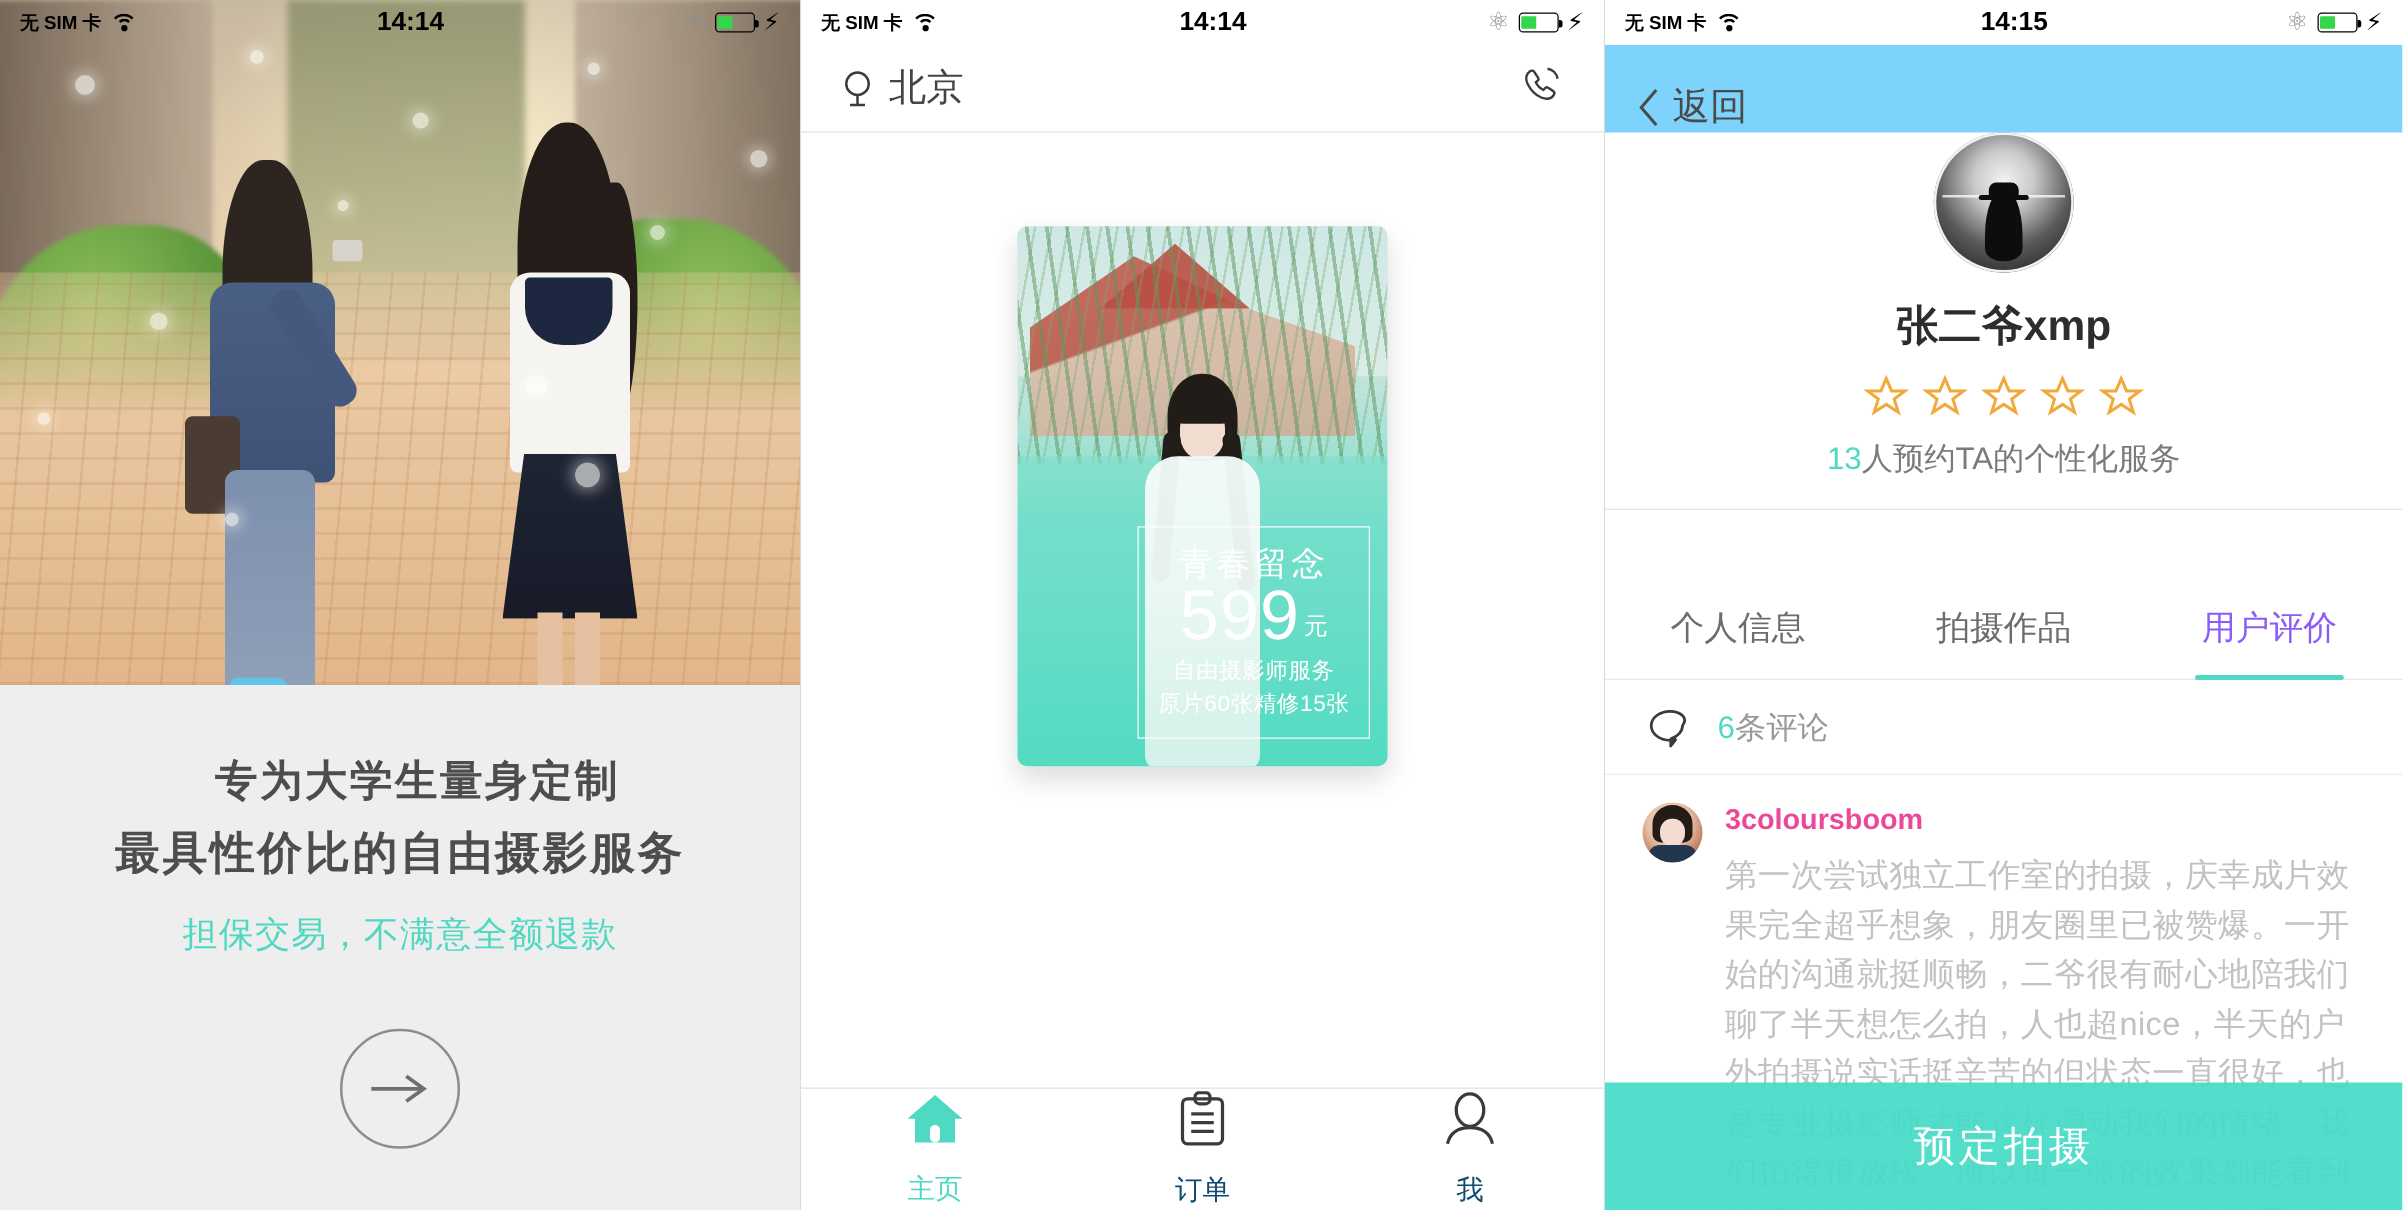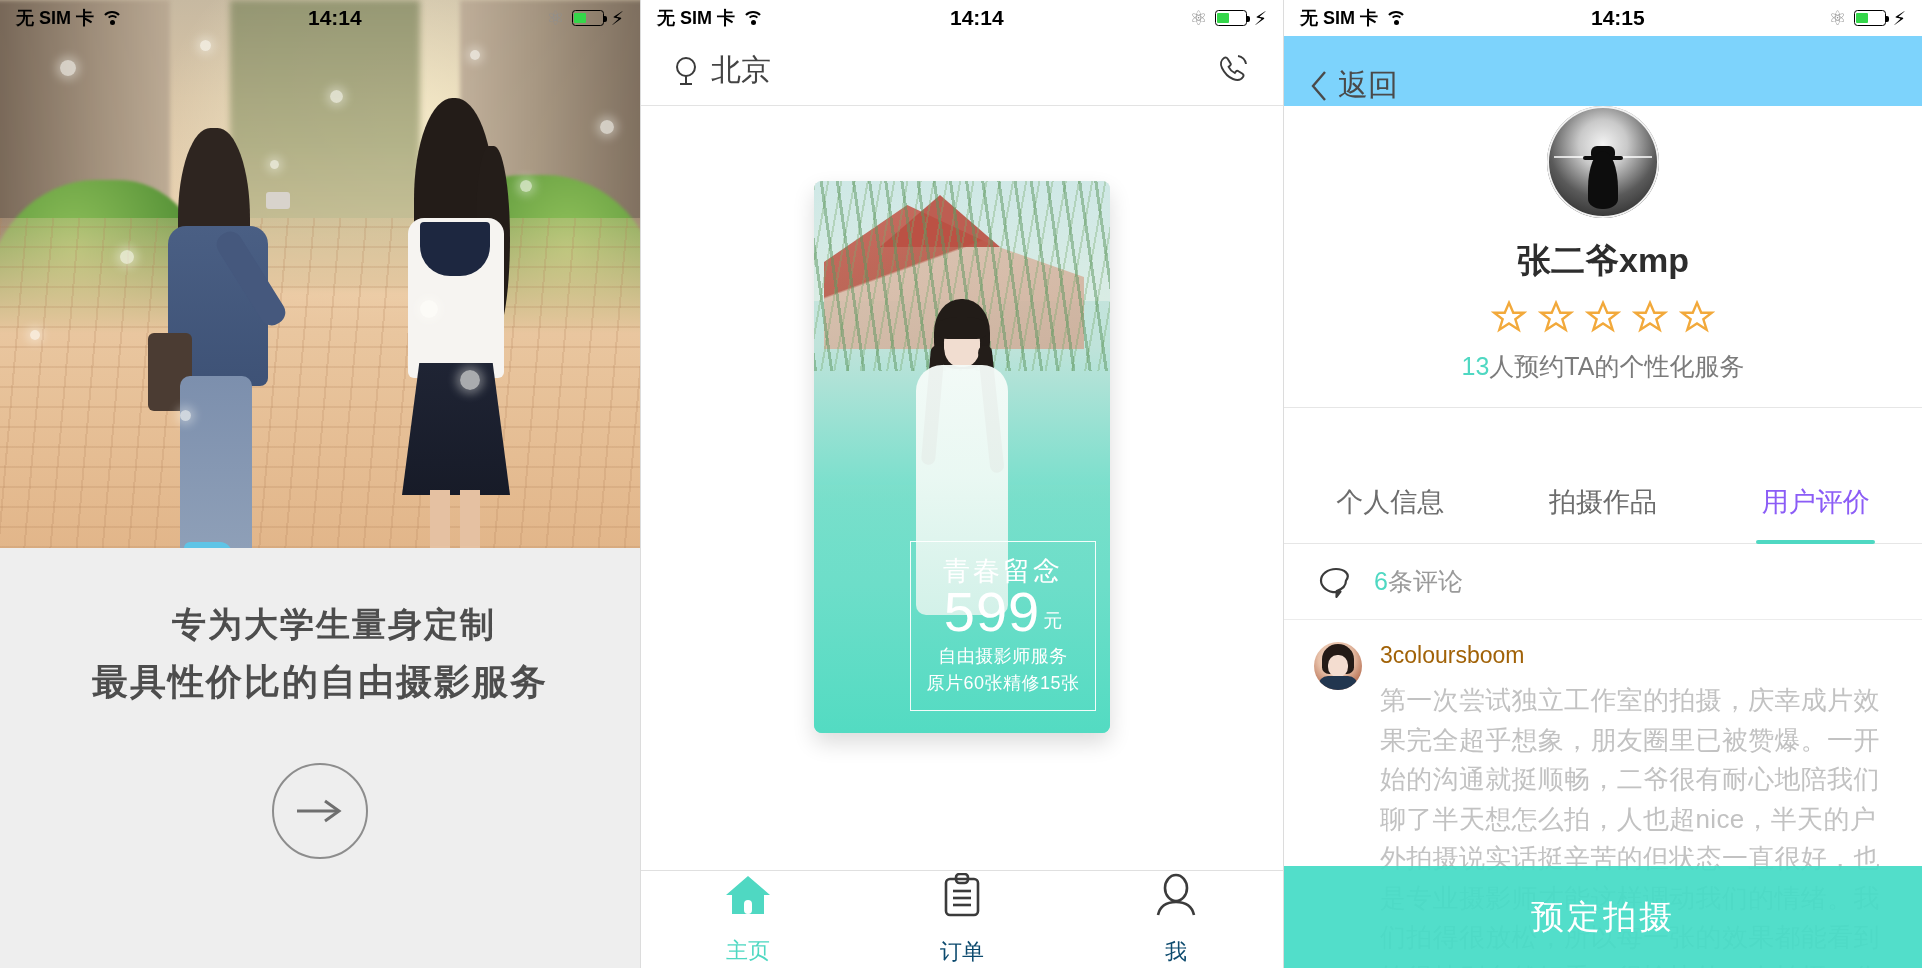"无 SIM 卡" .sb-carrier { font-size: 18px -> 15px }
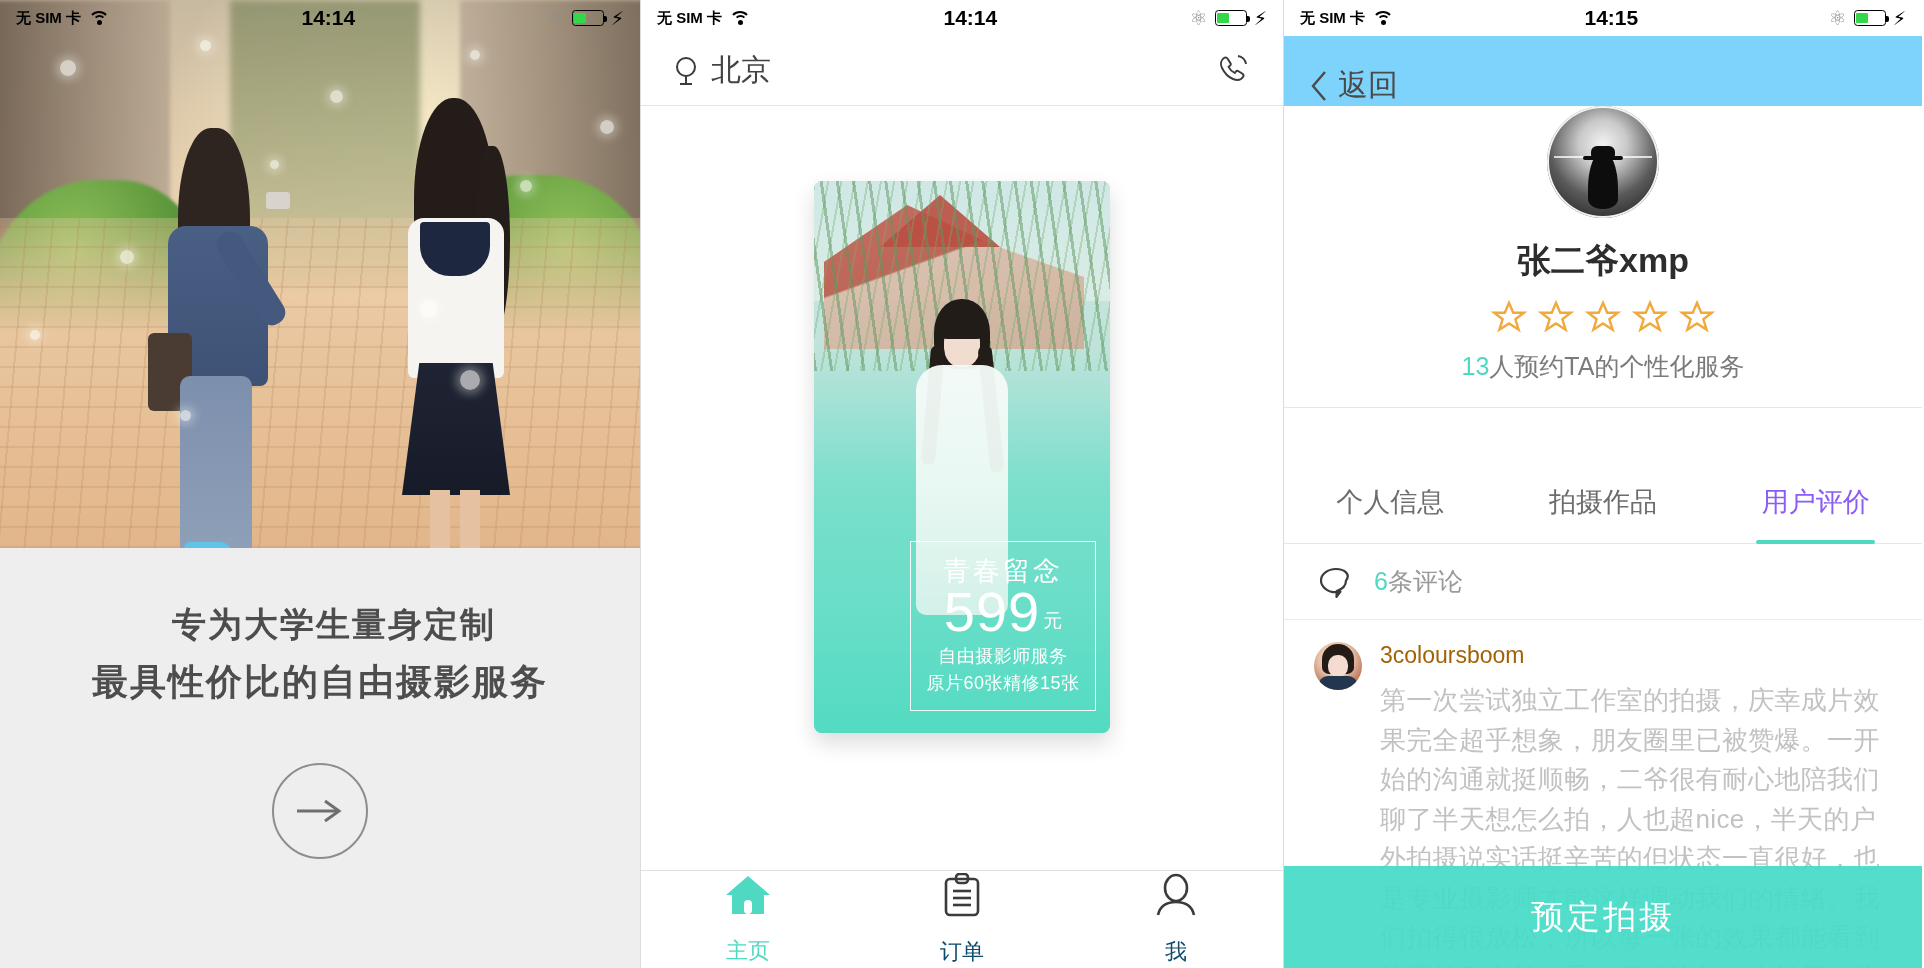"青春留念" .prod-card { height: 552px -> 432px }
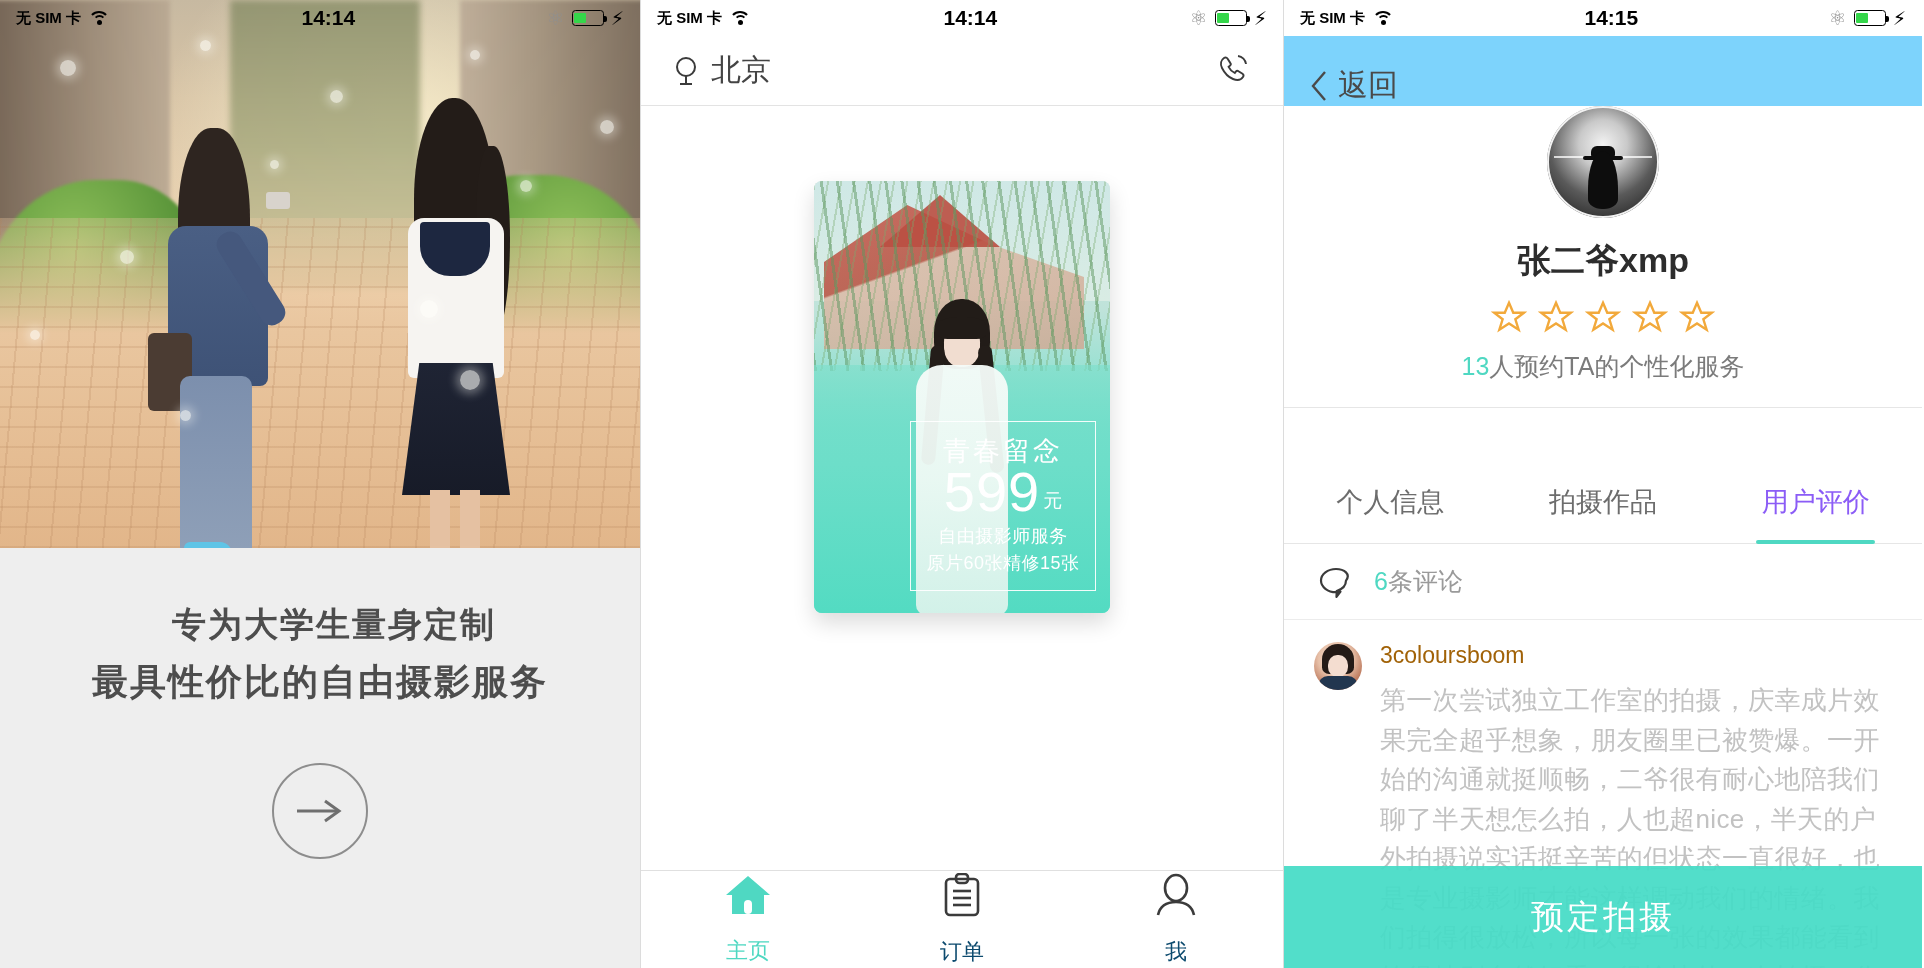"3coloursboom" .rv-user { color: #a16207 -> #ec4899; font-weight: none -> bold }
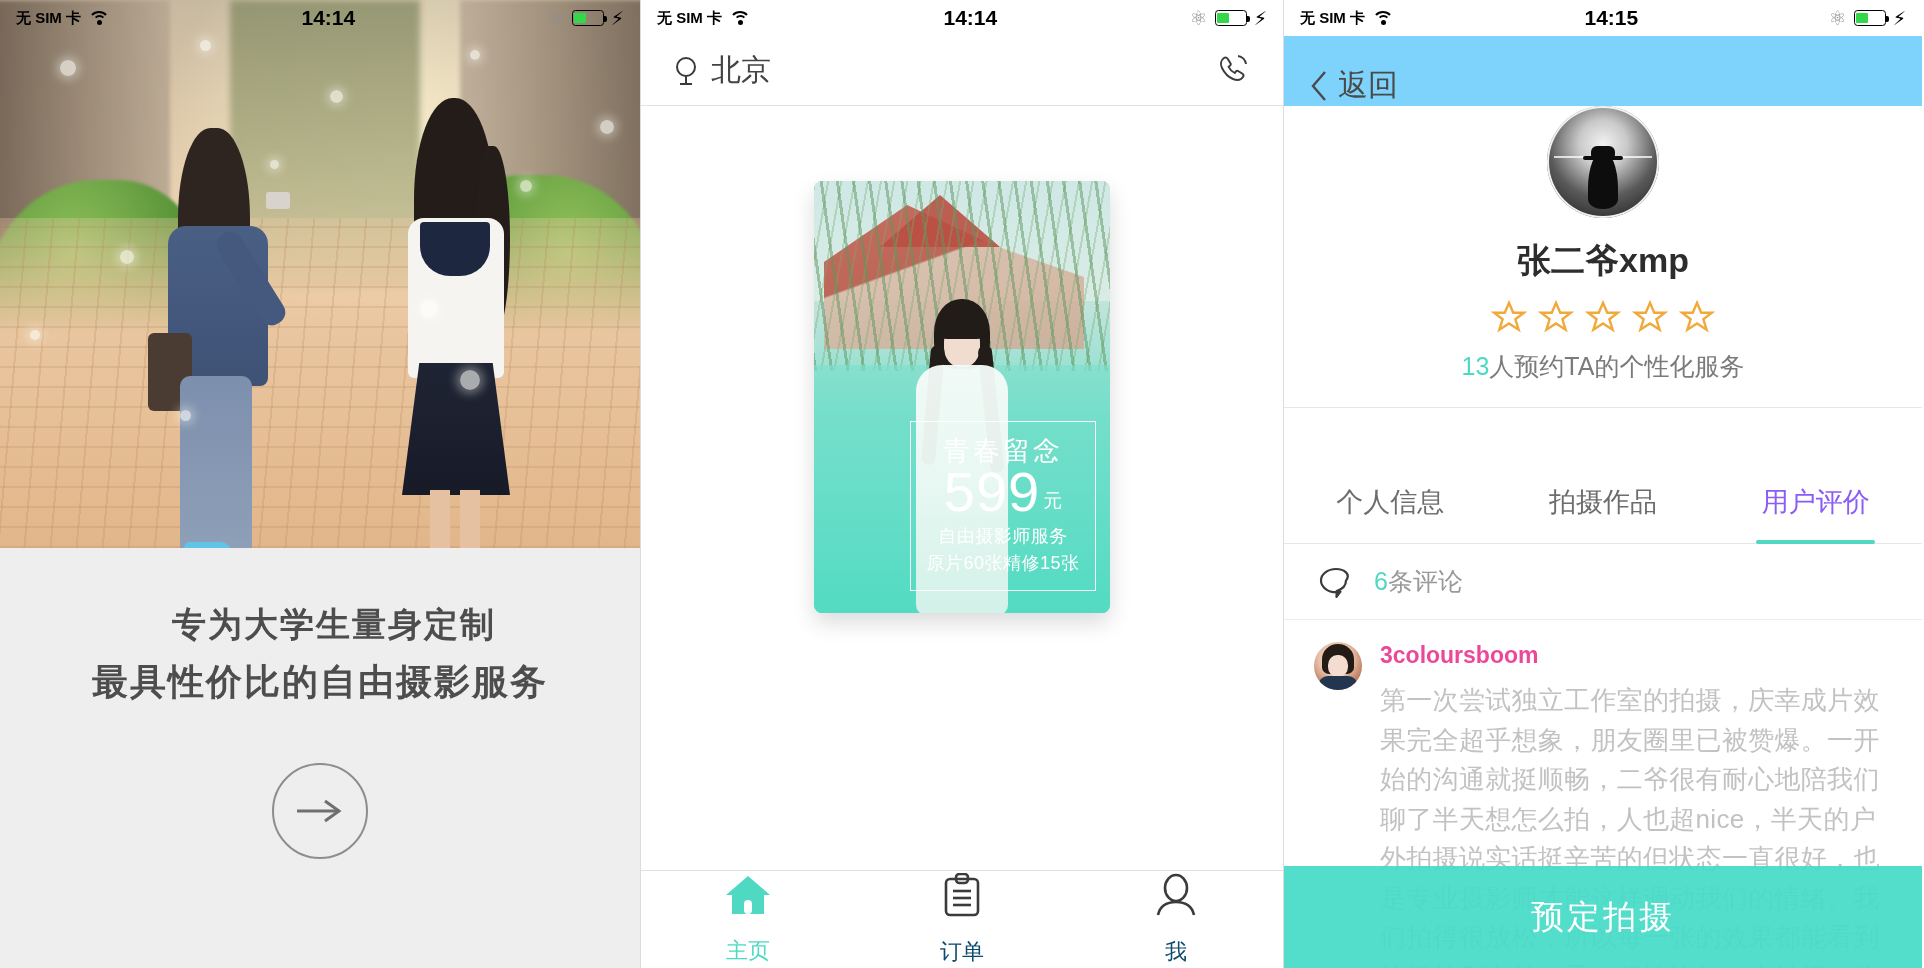"担保交易，不满意全额退款" div.p1-sub { html: none -> <div>担保交易，不满意全额退款</div> }
